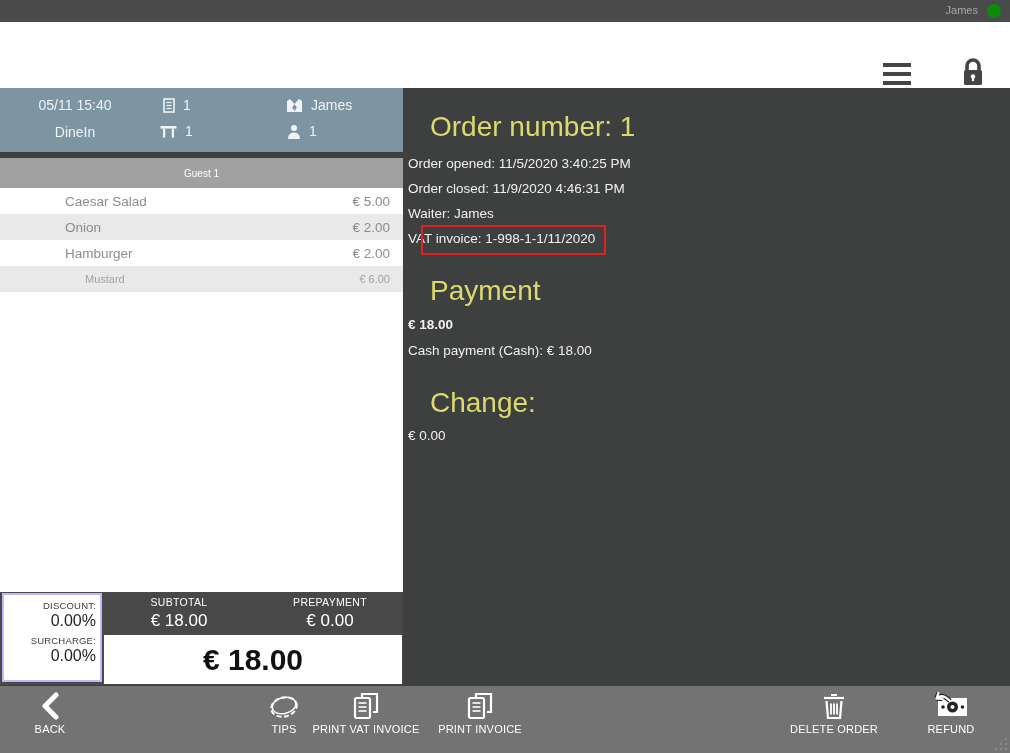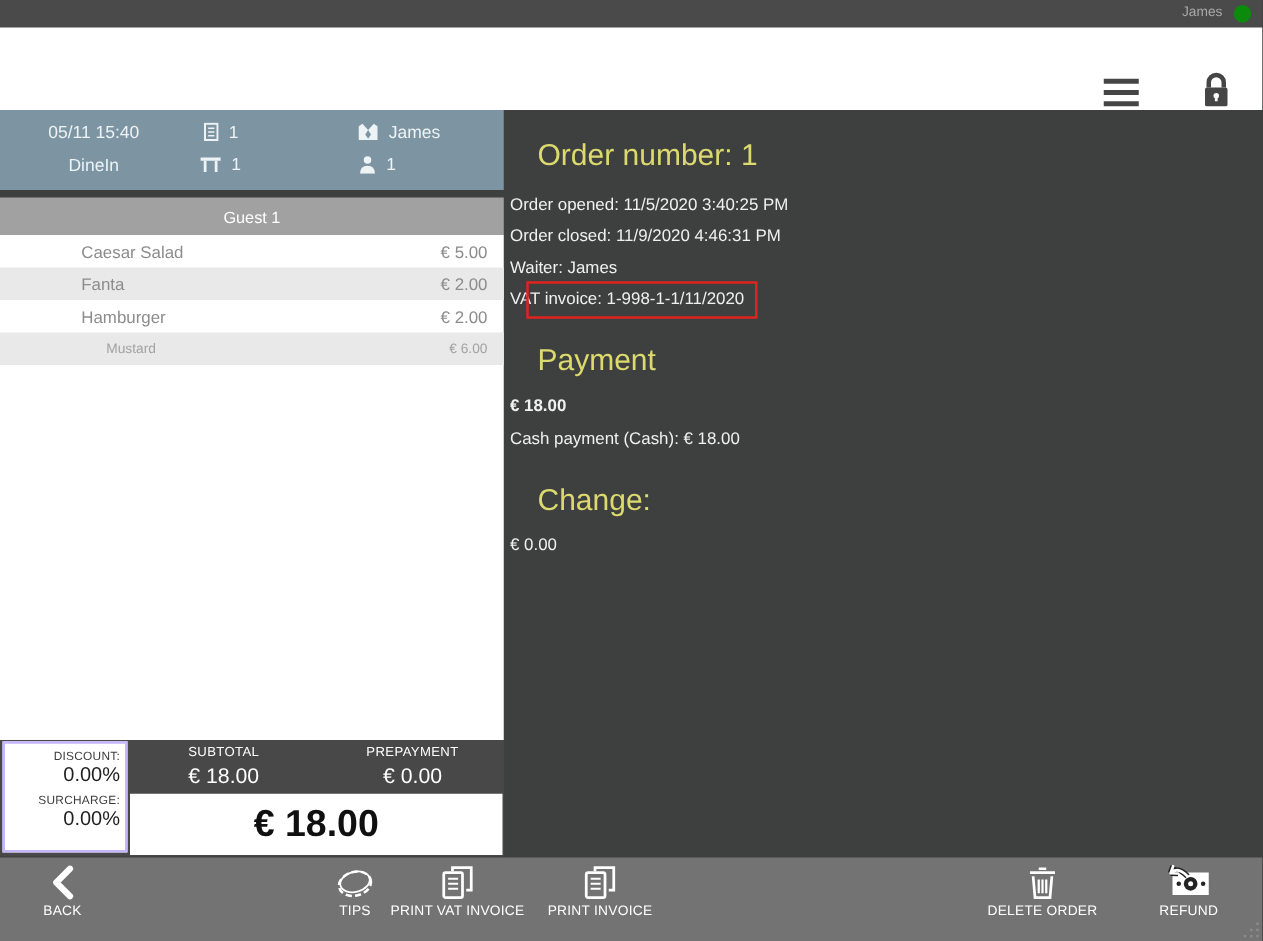"Order number: 1" .d-title { font-size: 24px -> 28px }
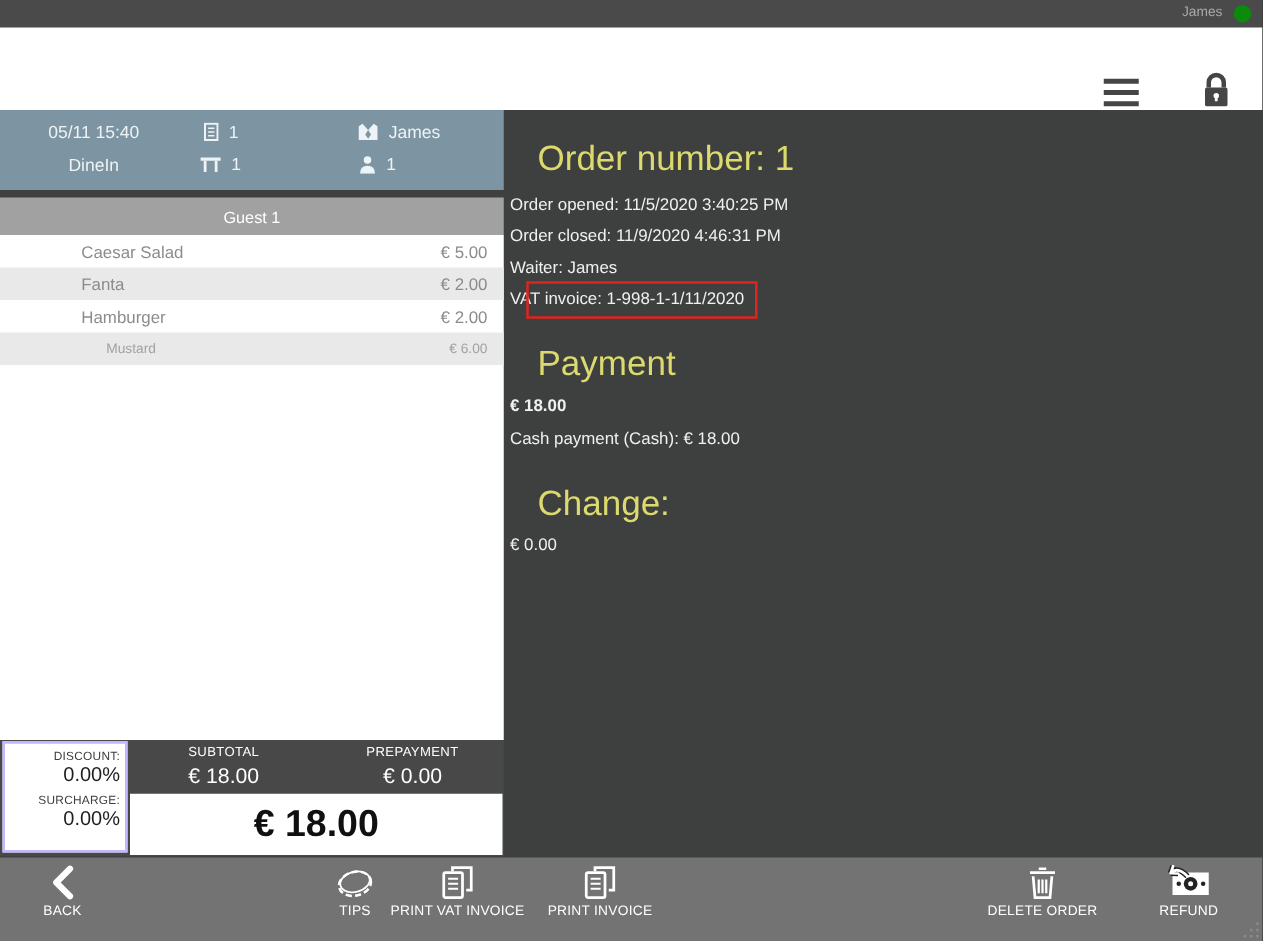"Guest 1" .guest-bar { font-size: 13px -> 10px }
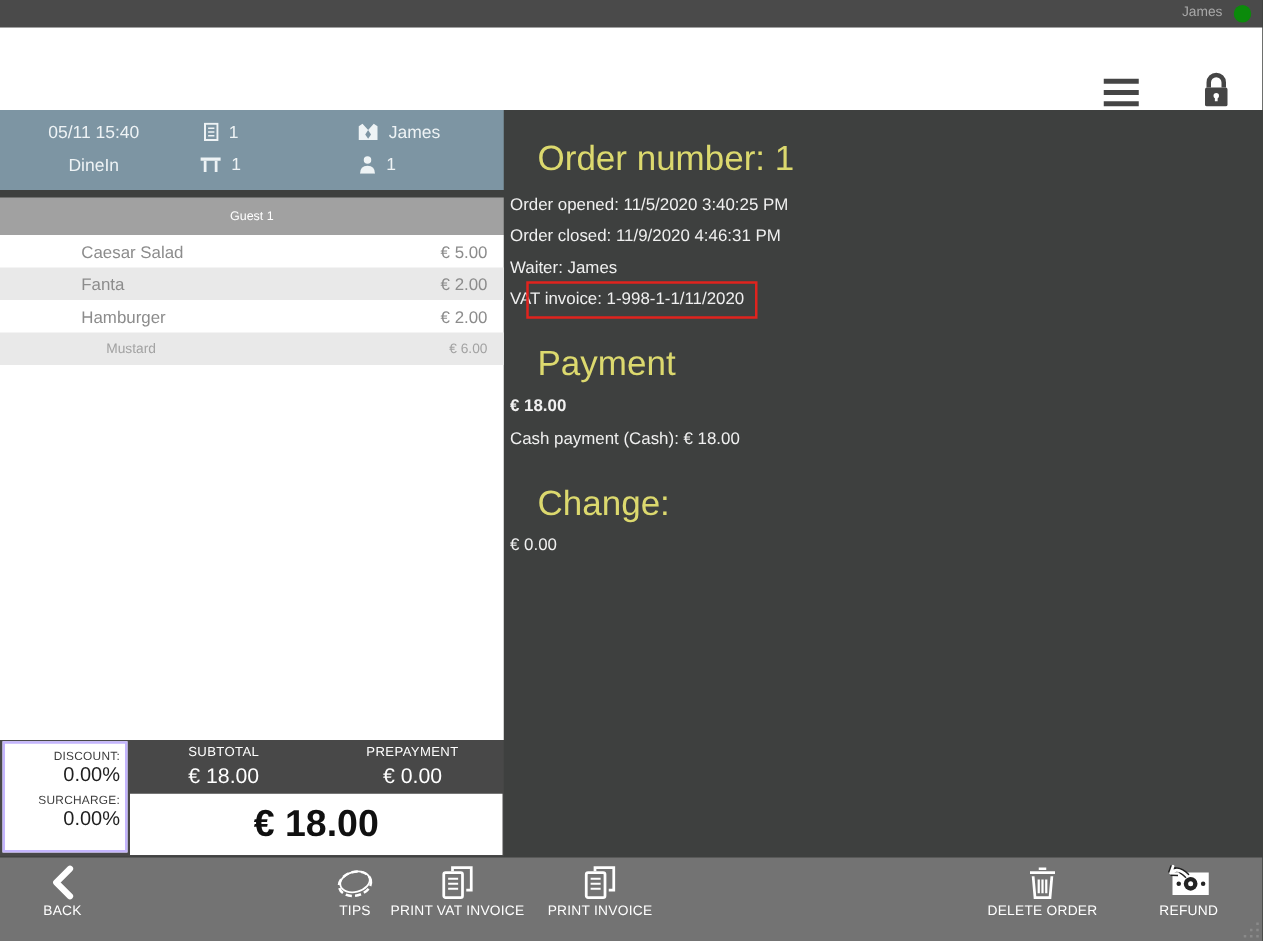"Fanta" span.name { text: Fanta -> Onion }
